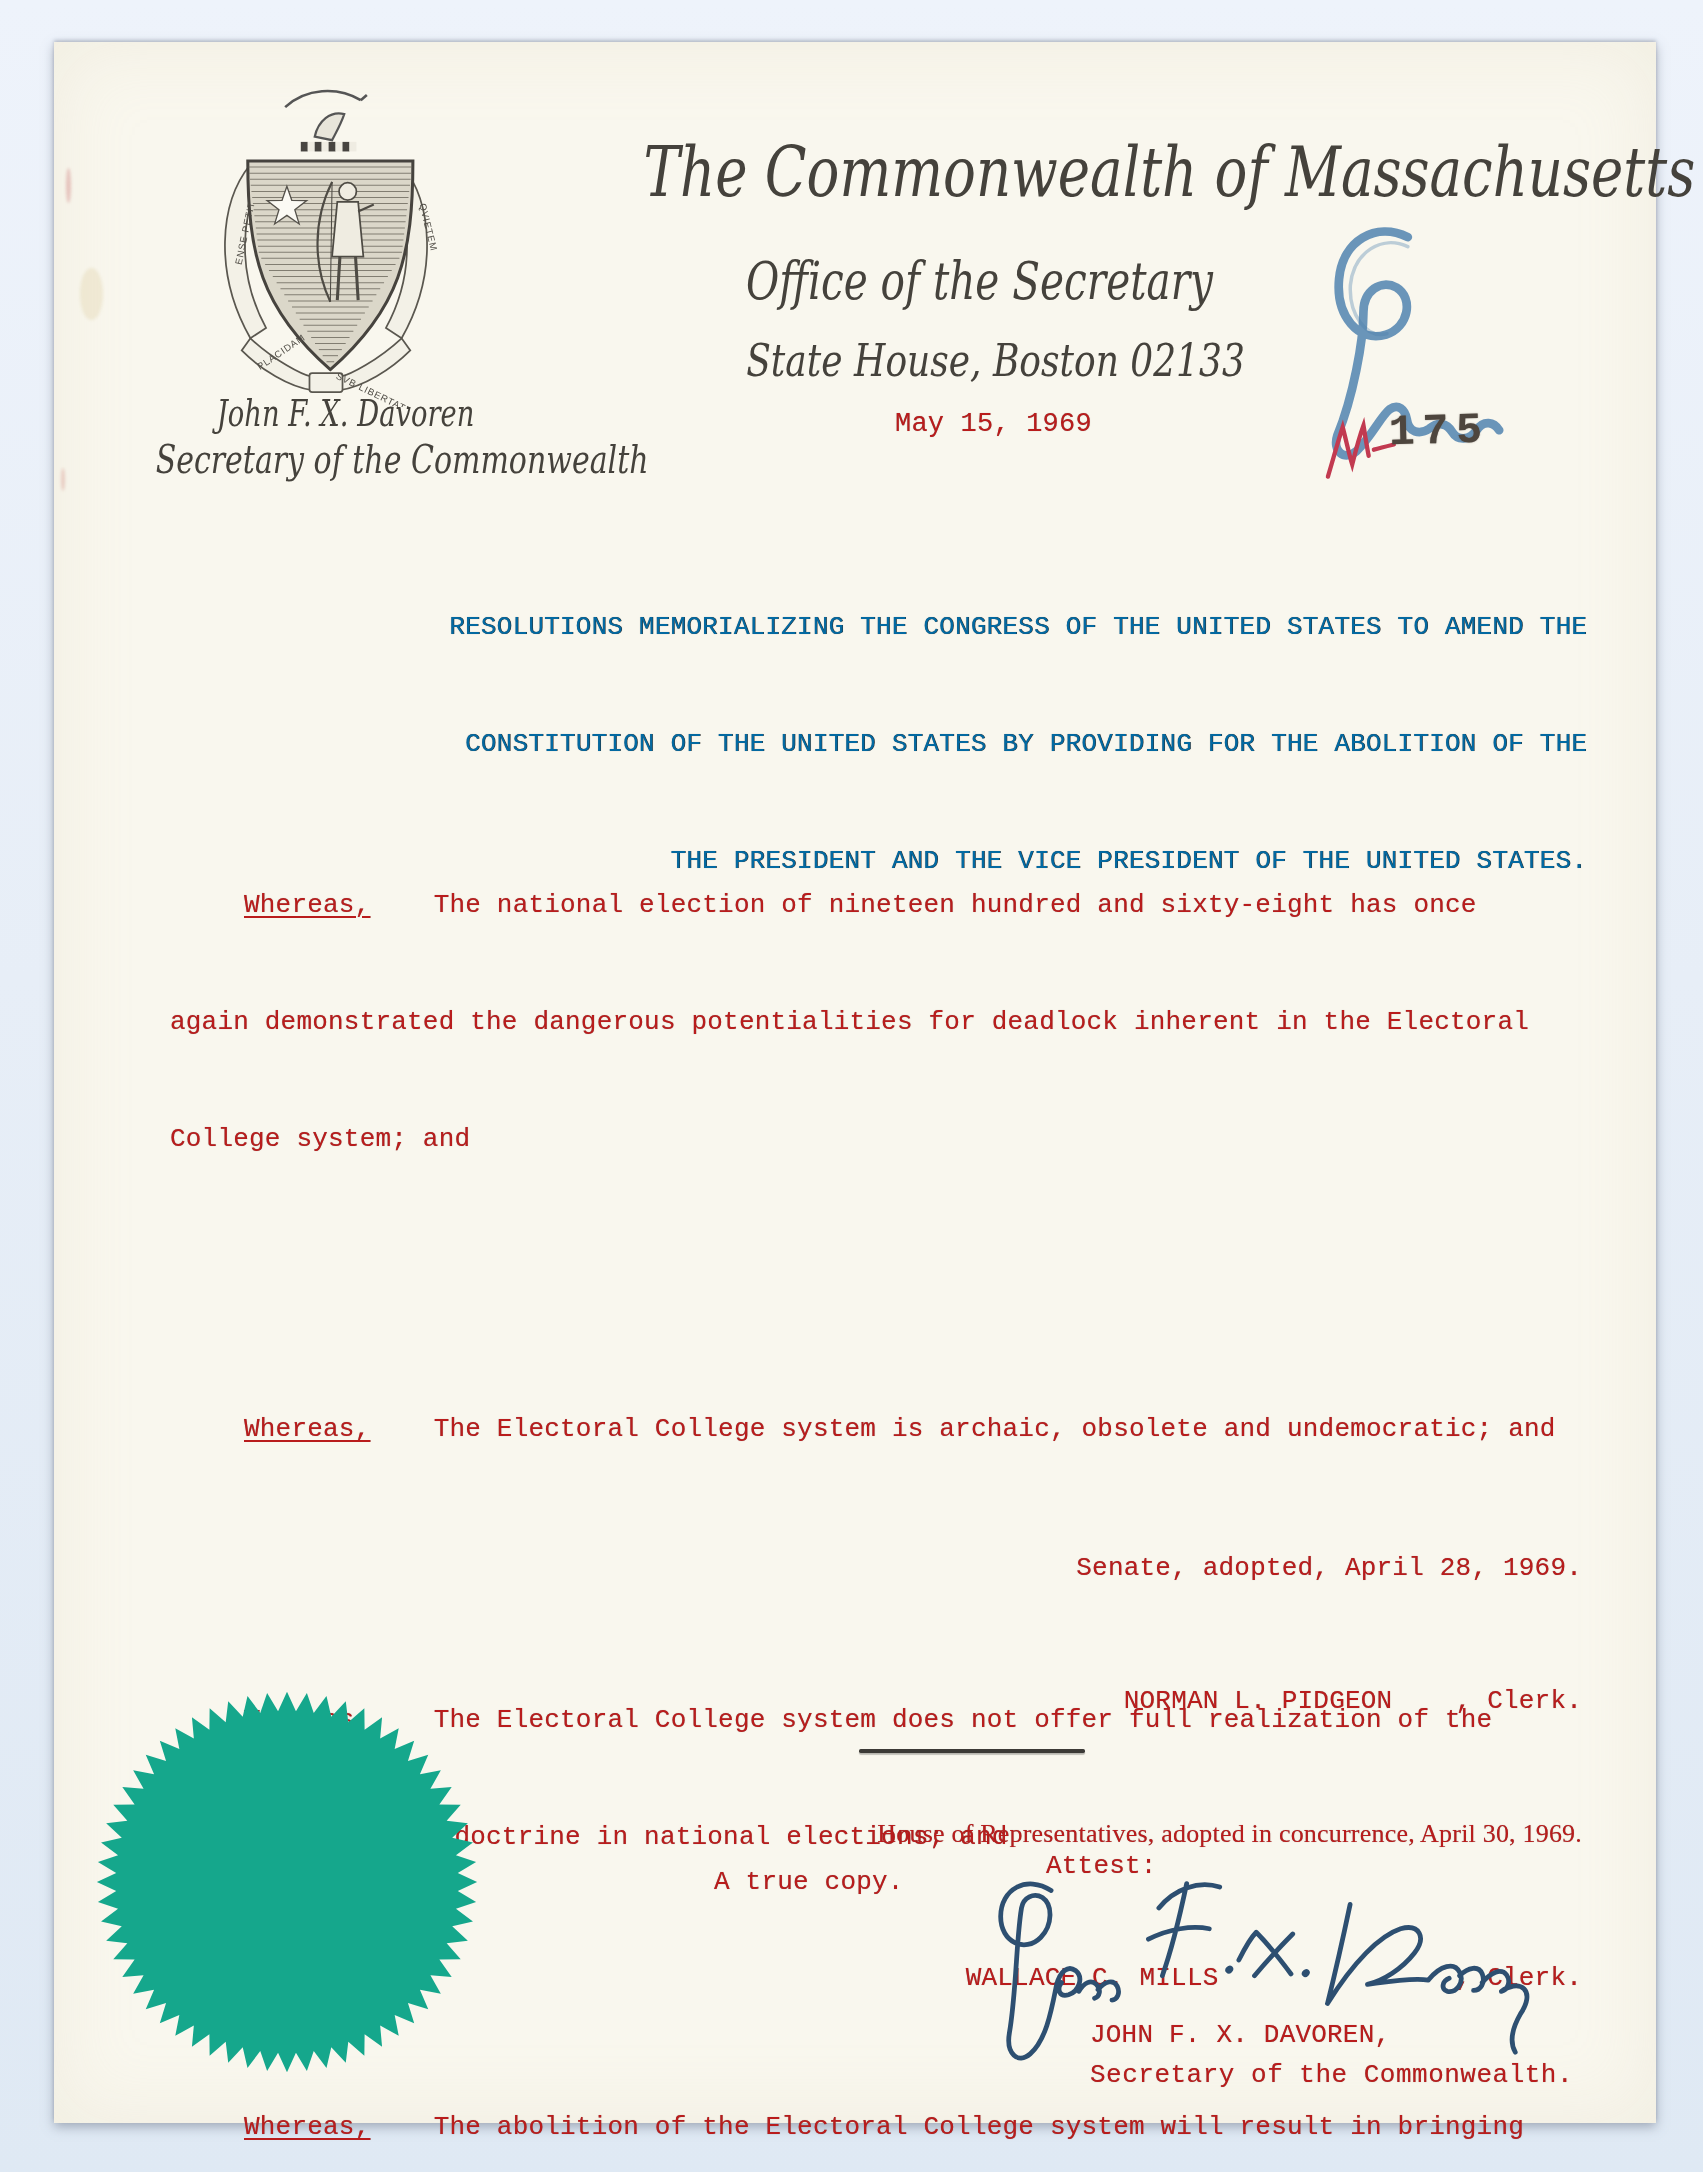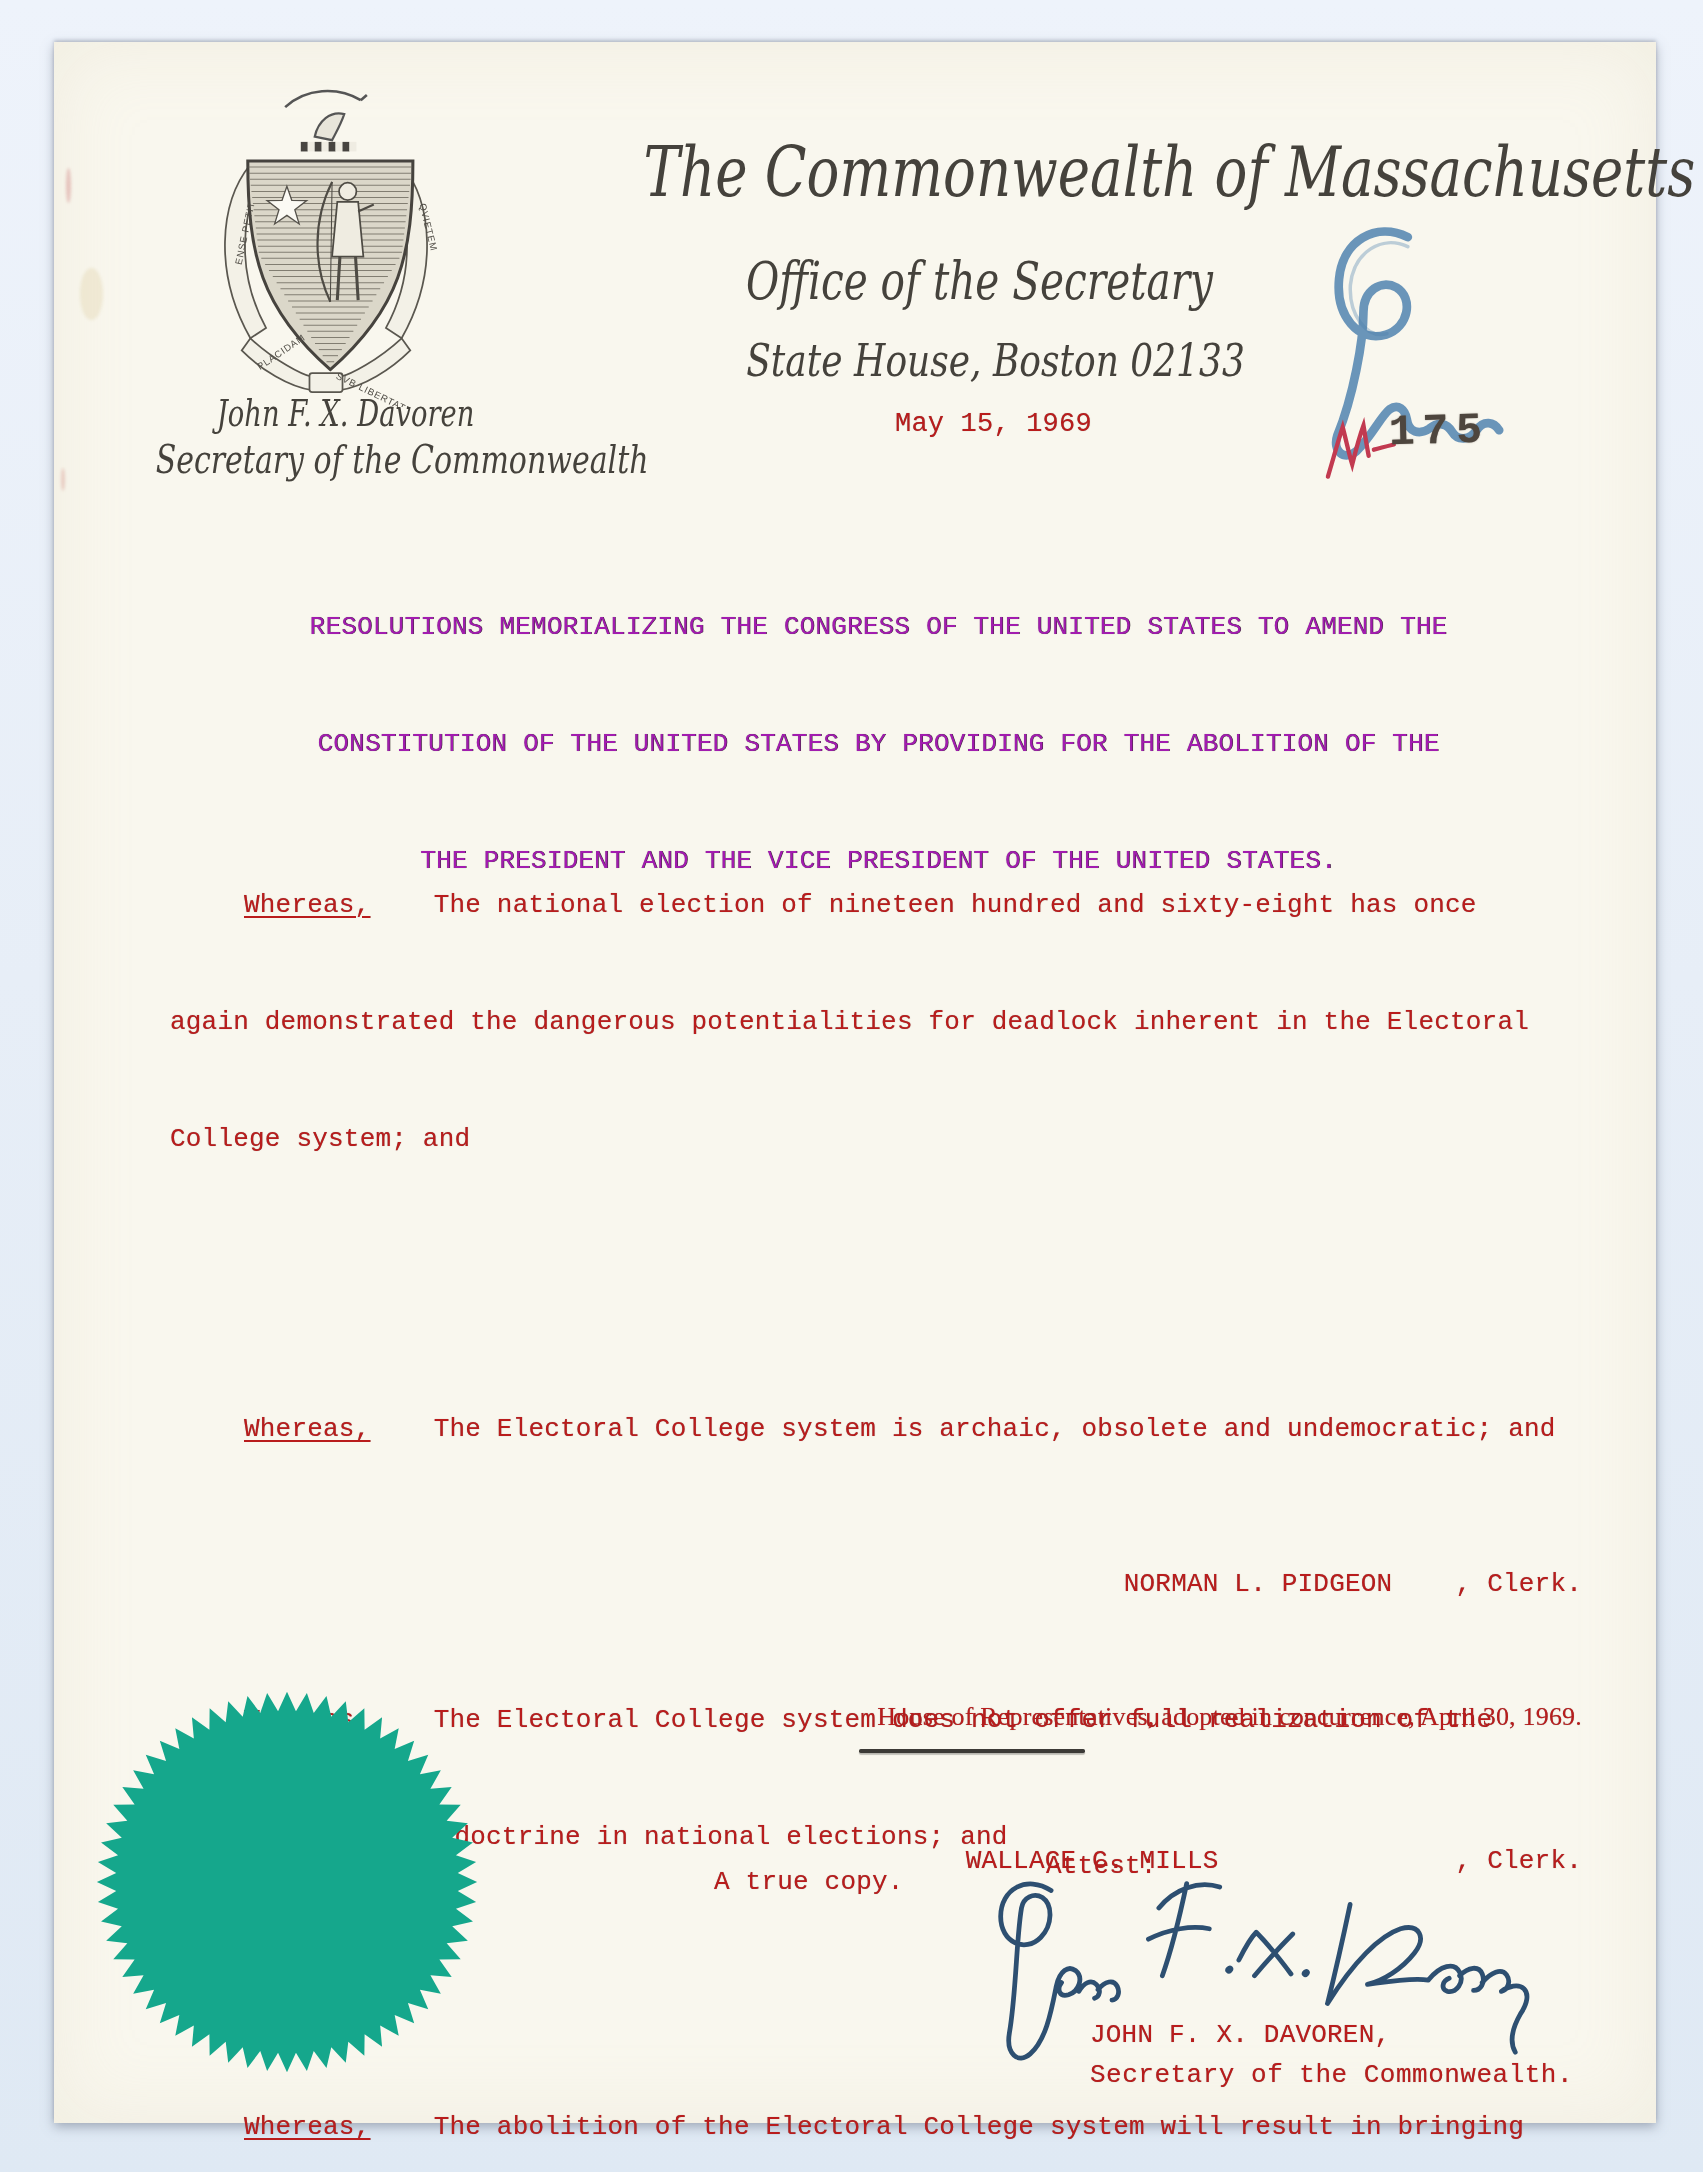"RESOLUTIONS MEMORIALIZING THE CONGRESS" #title-block { color: #a21caf -> #0369a1; text-align: center -> right }
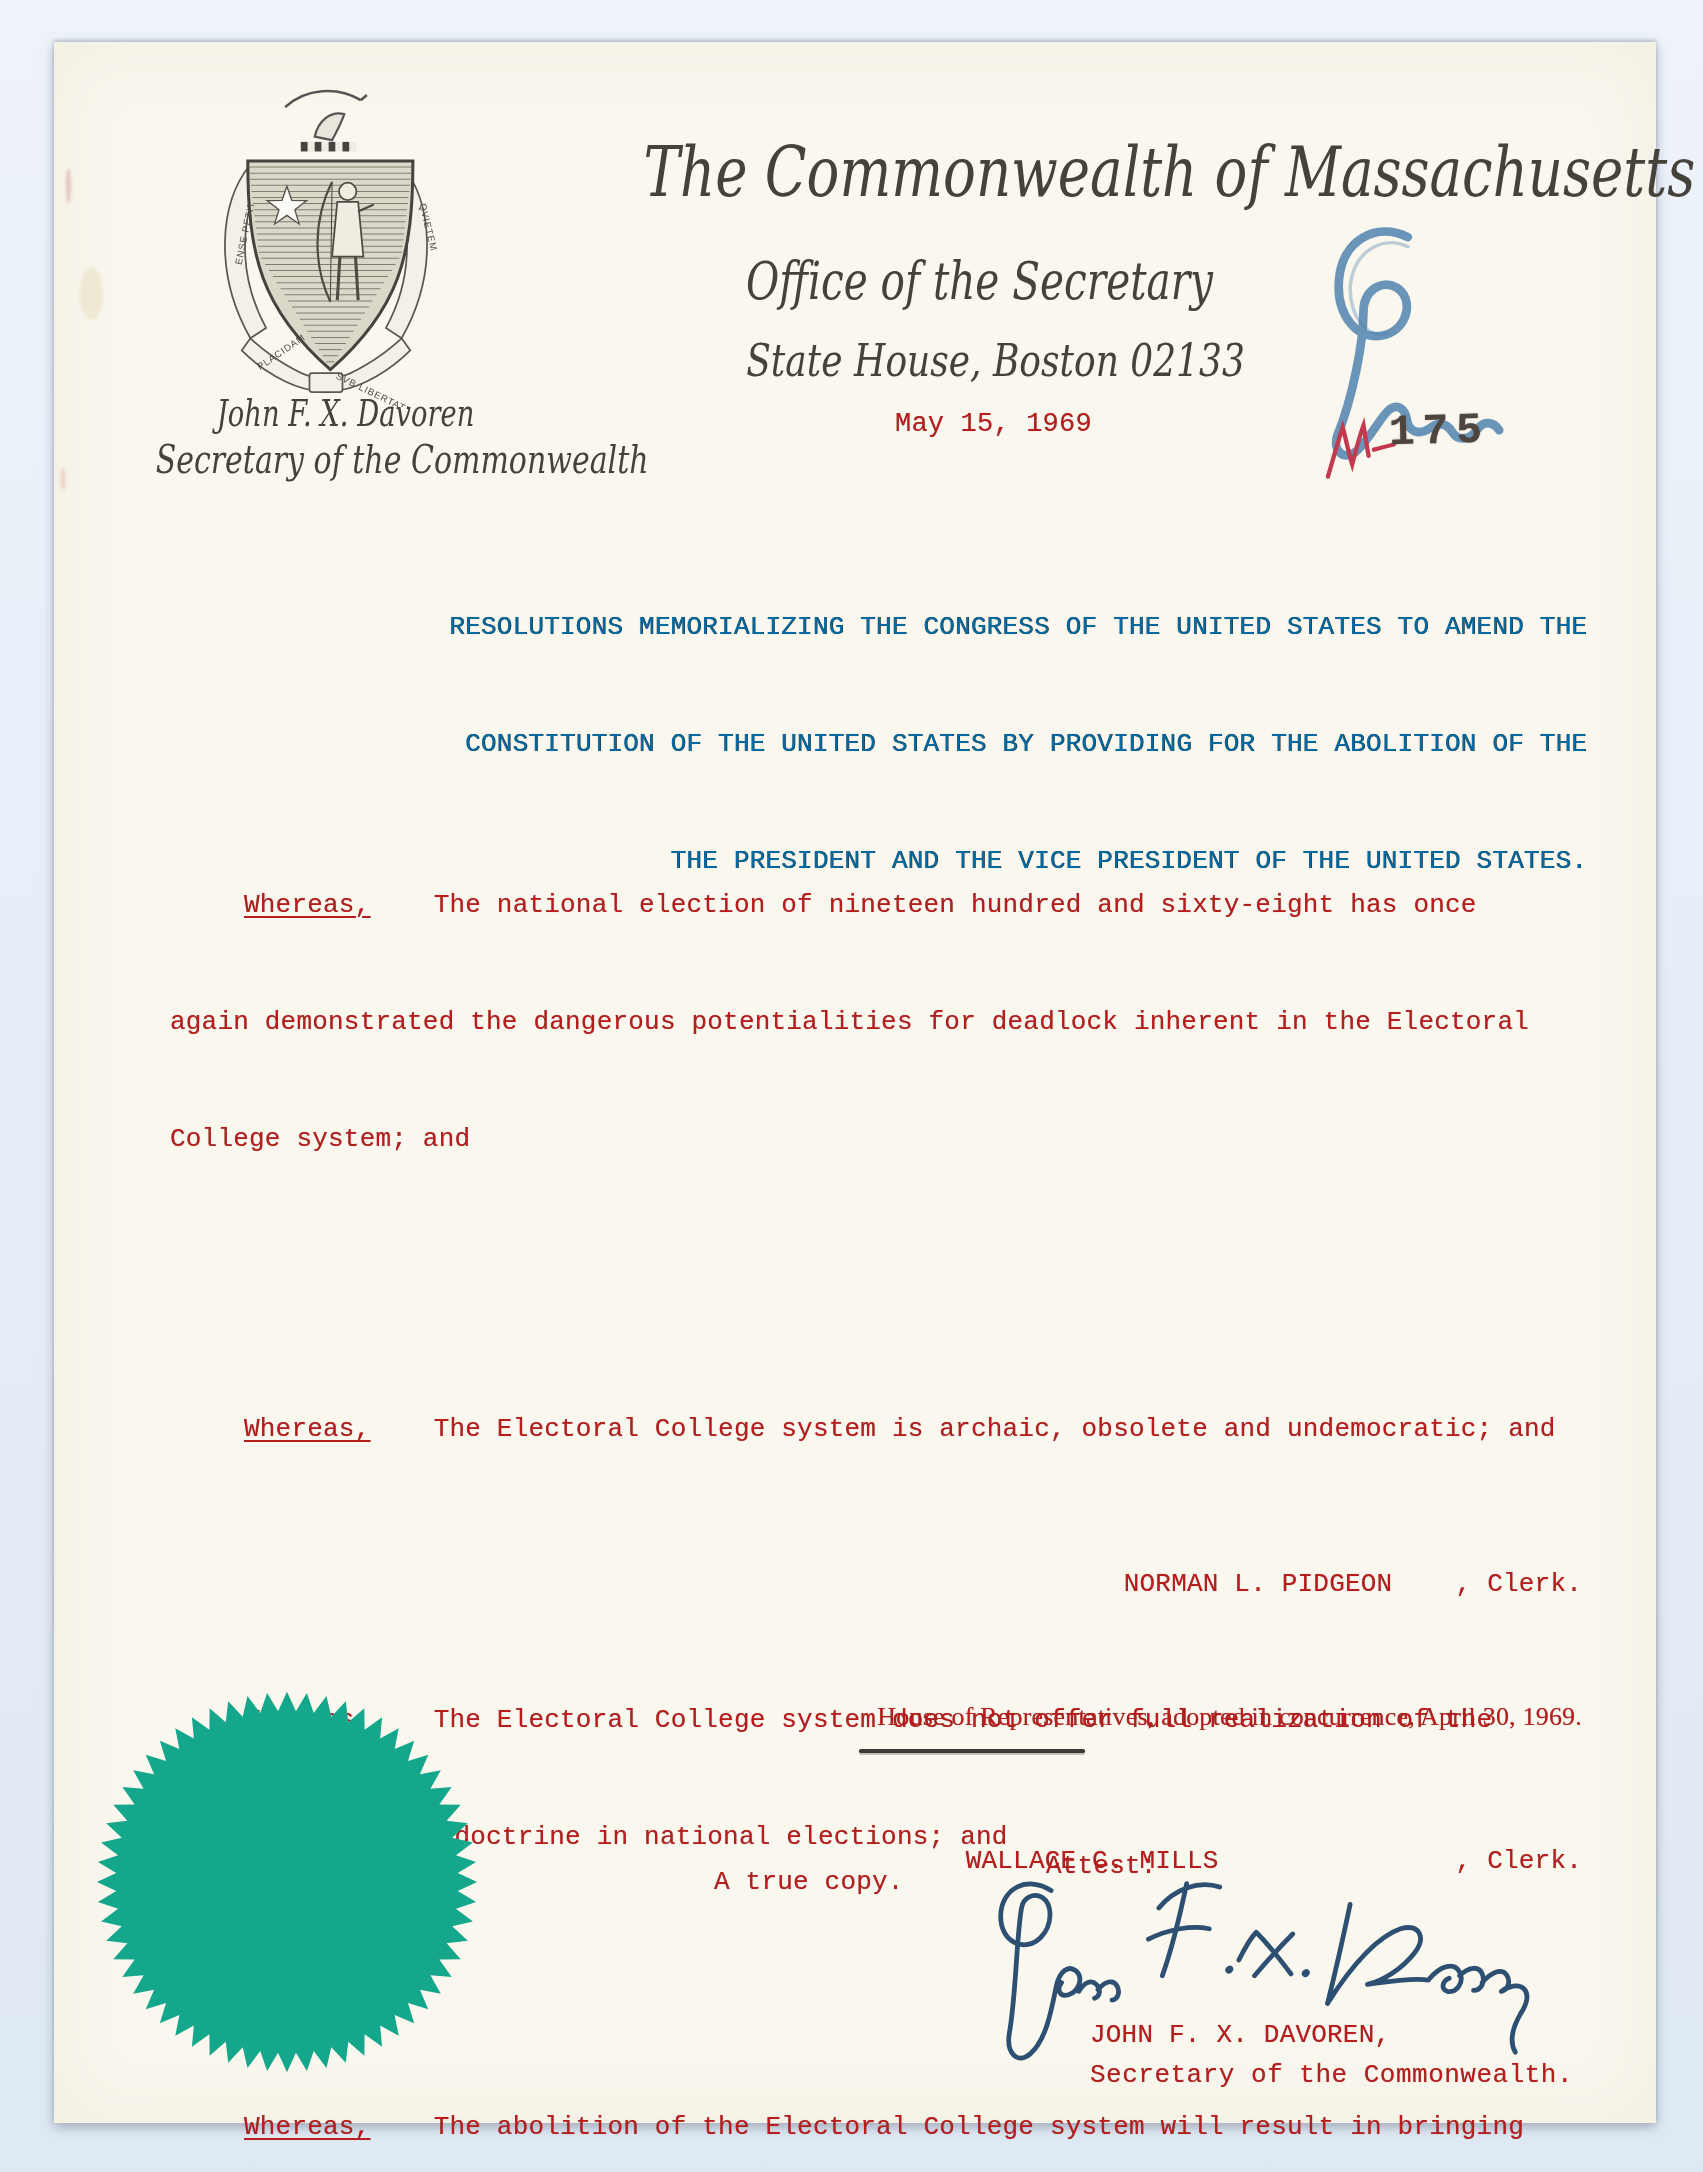"Senate, adopted, April 28, 1969." div.adline { html: none -> <div>Senate, adopted, April 28, 1969.</div> }
